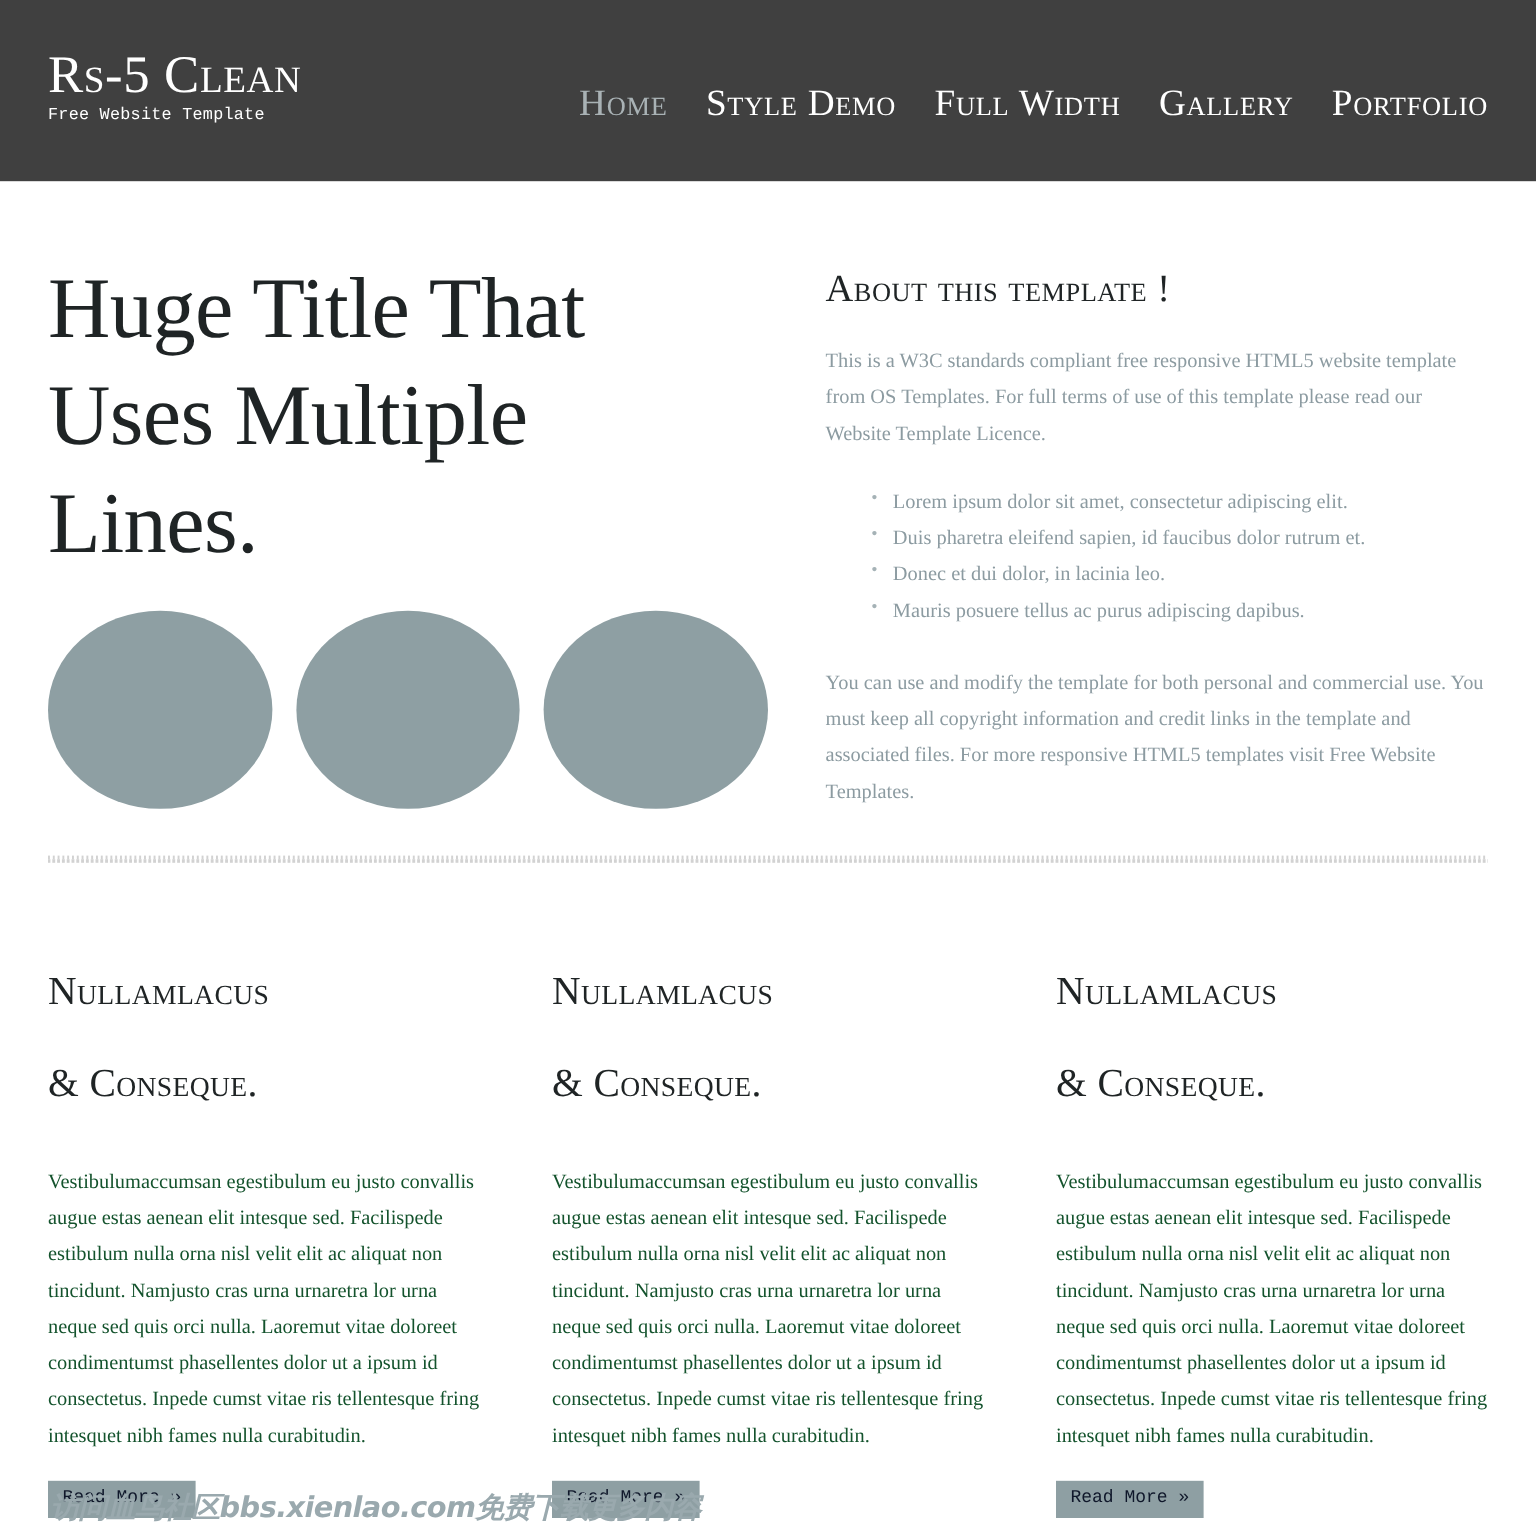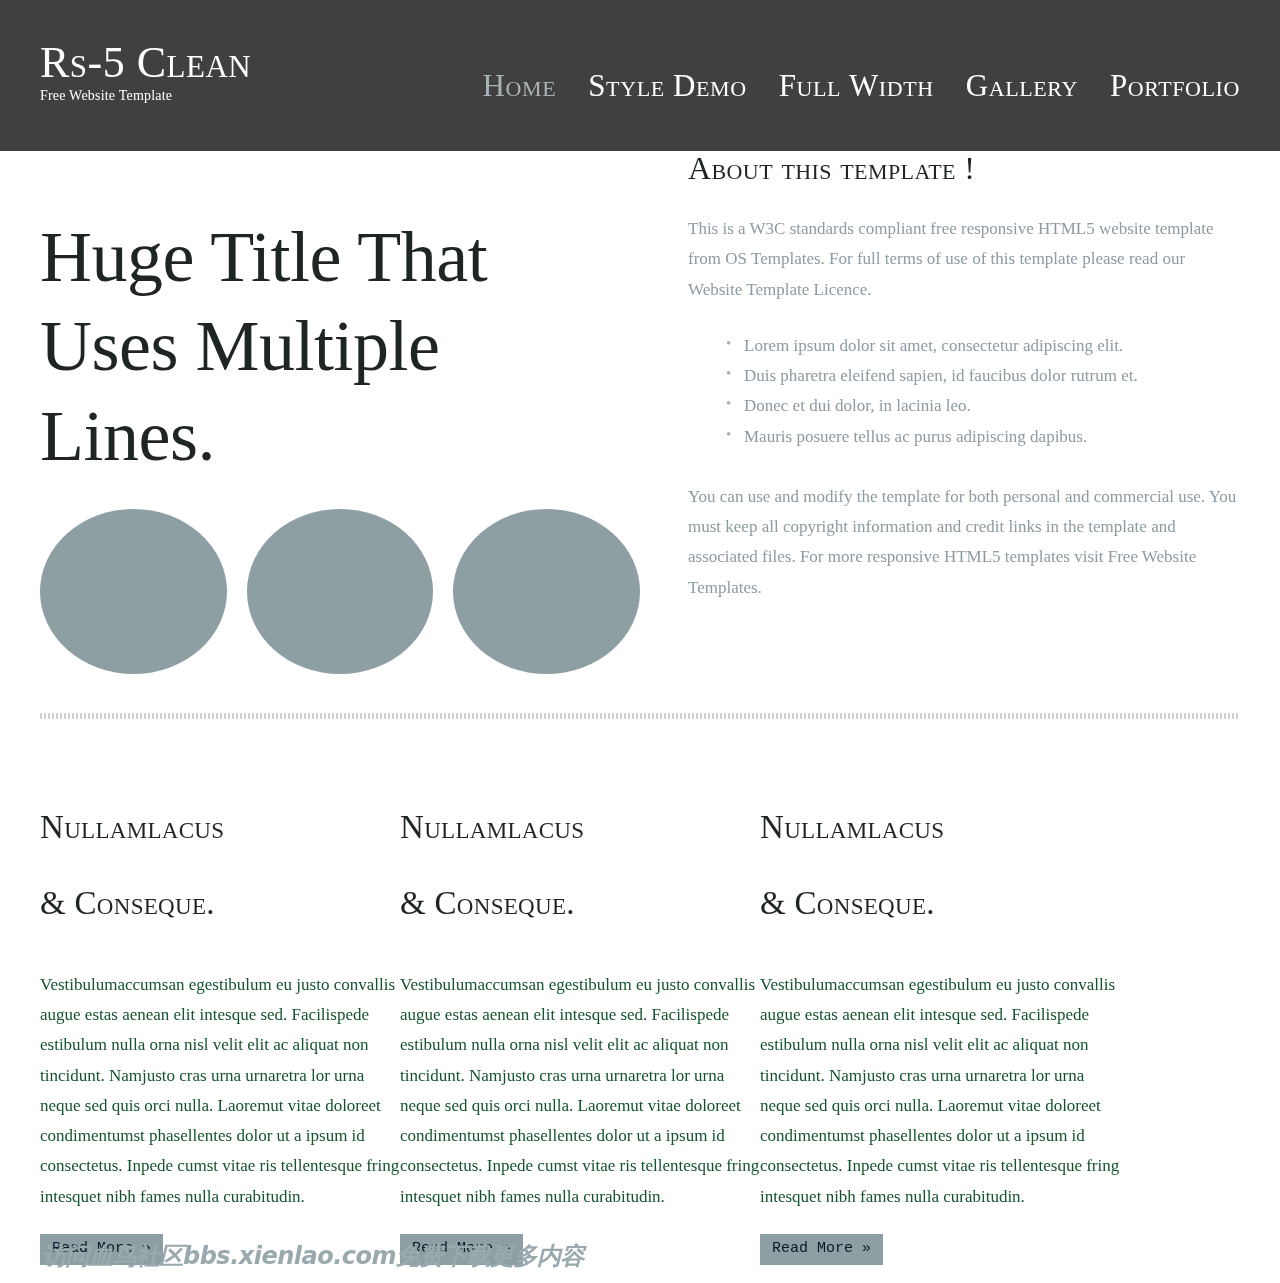"Free Website Template" #brand-tagline { font-family: Liberation Serif, serif -> Liberation Mono, monospace }
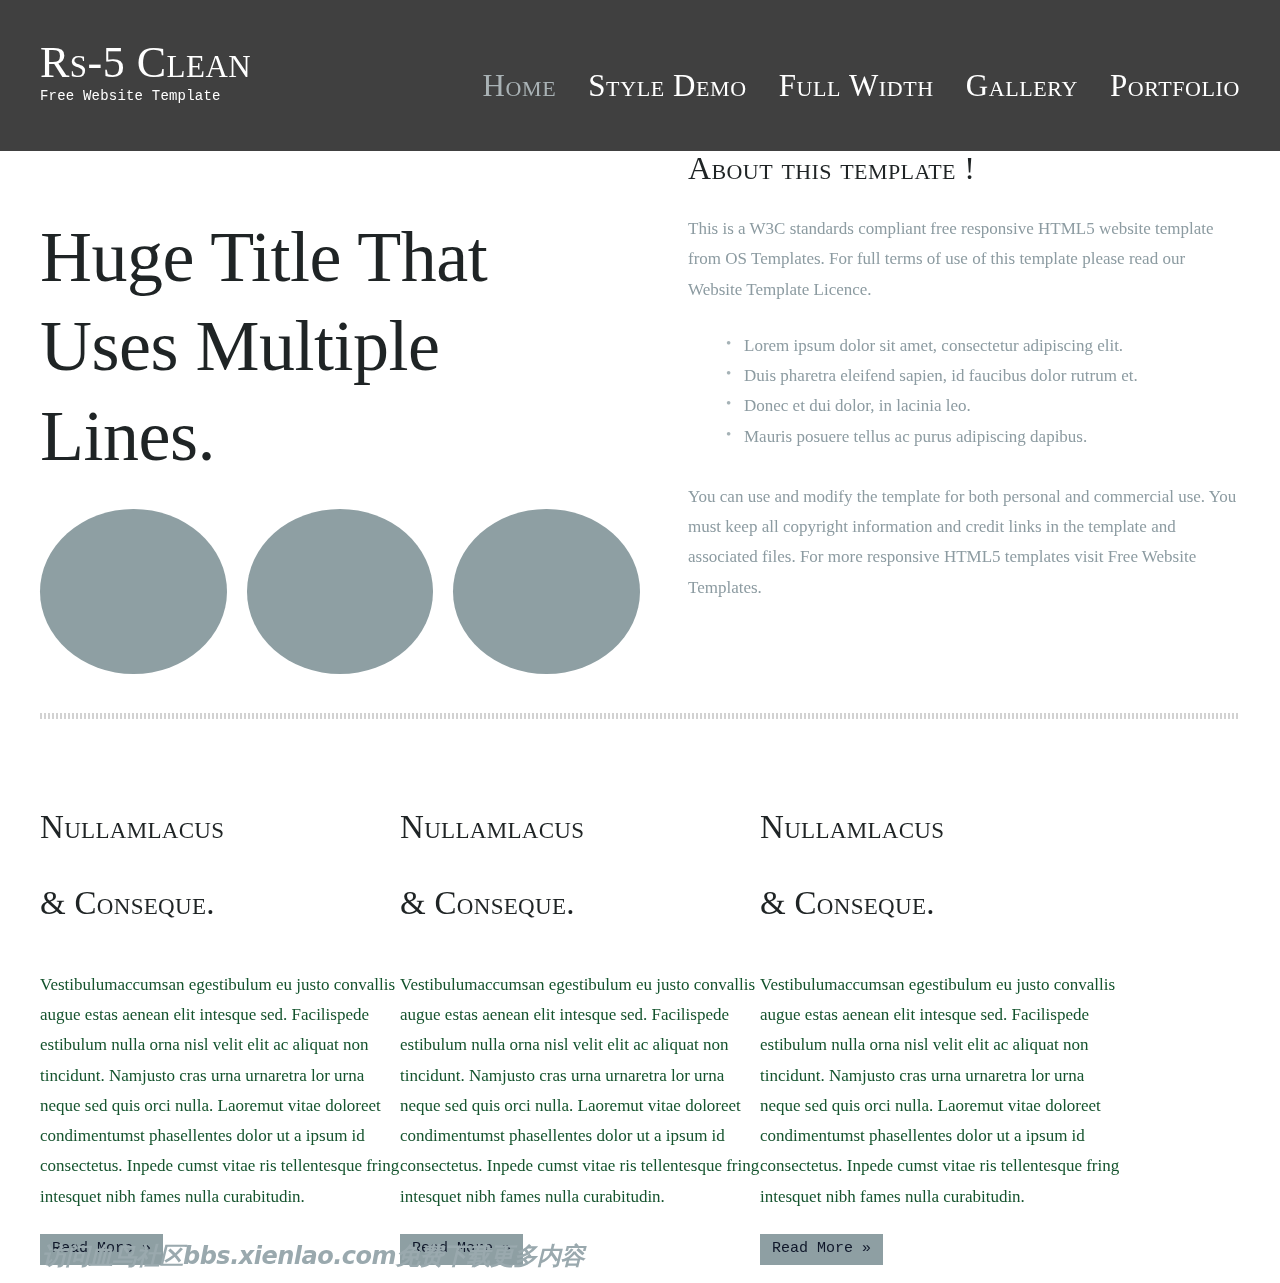"About this template !" #intro-right { padding-top: none -> 72px }
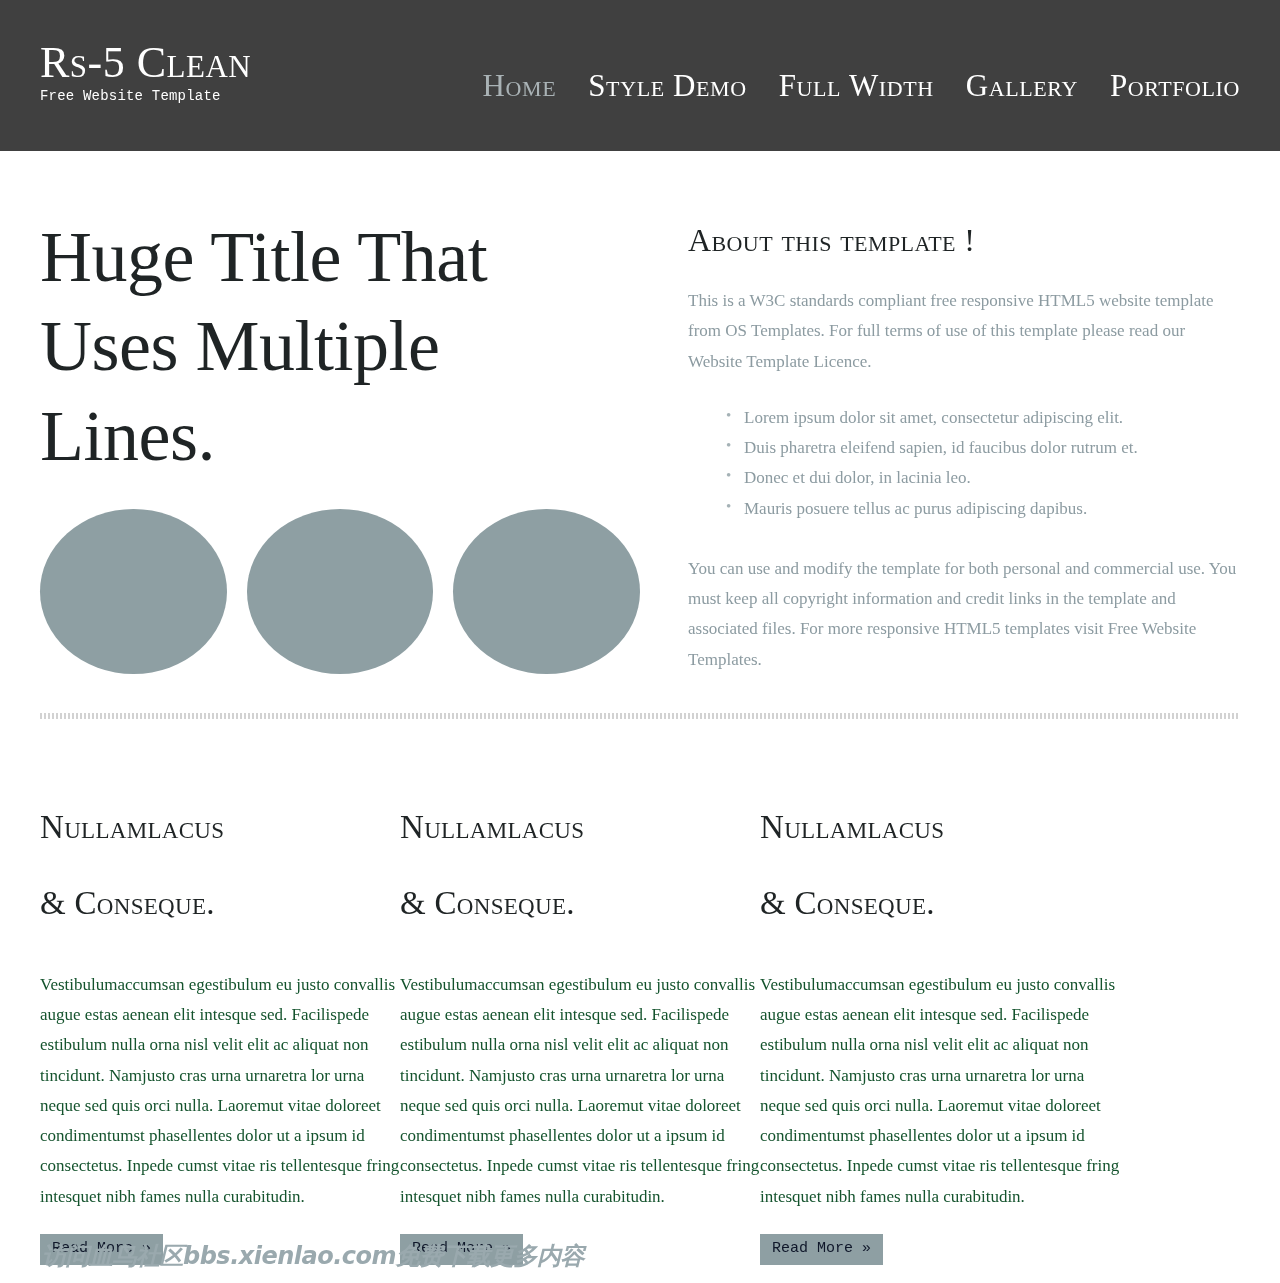"Nullamlacus" #columns { gap: none -> 60px }
